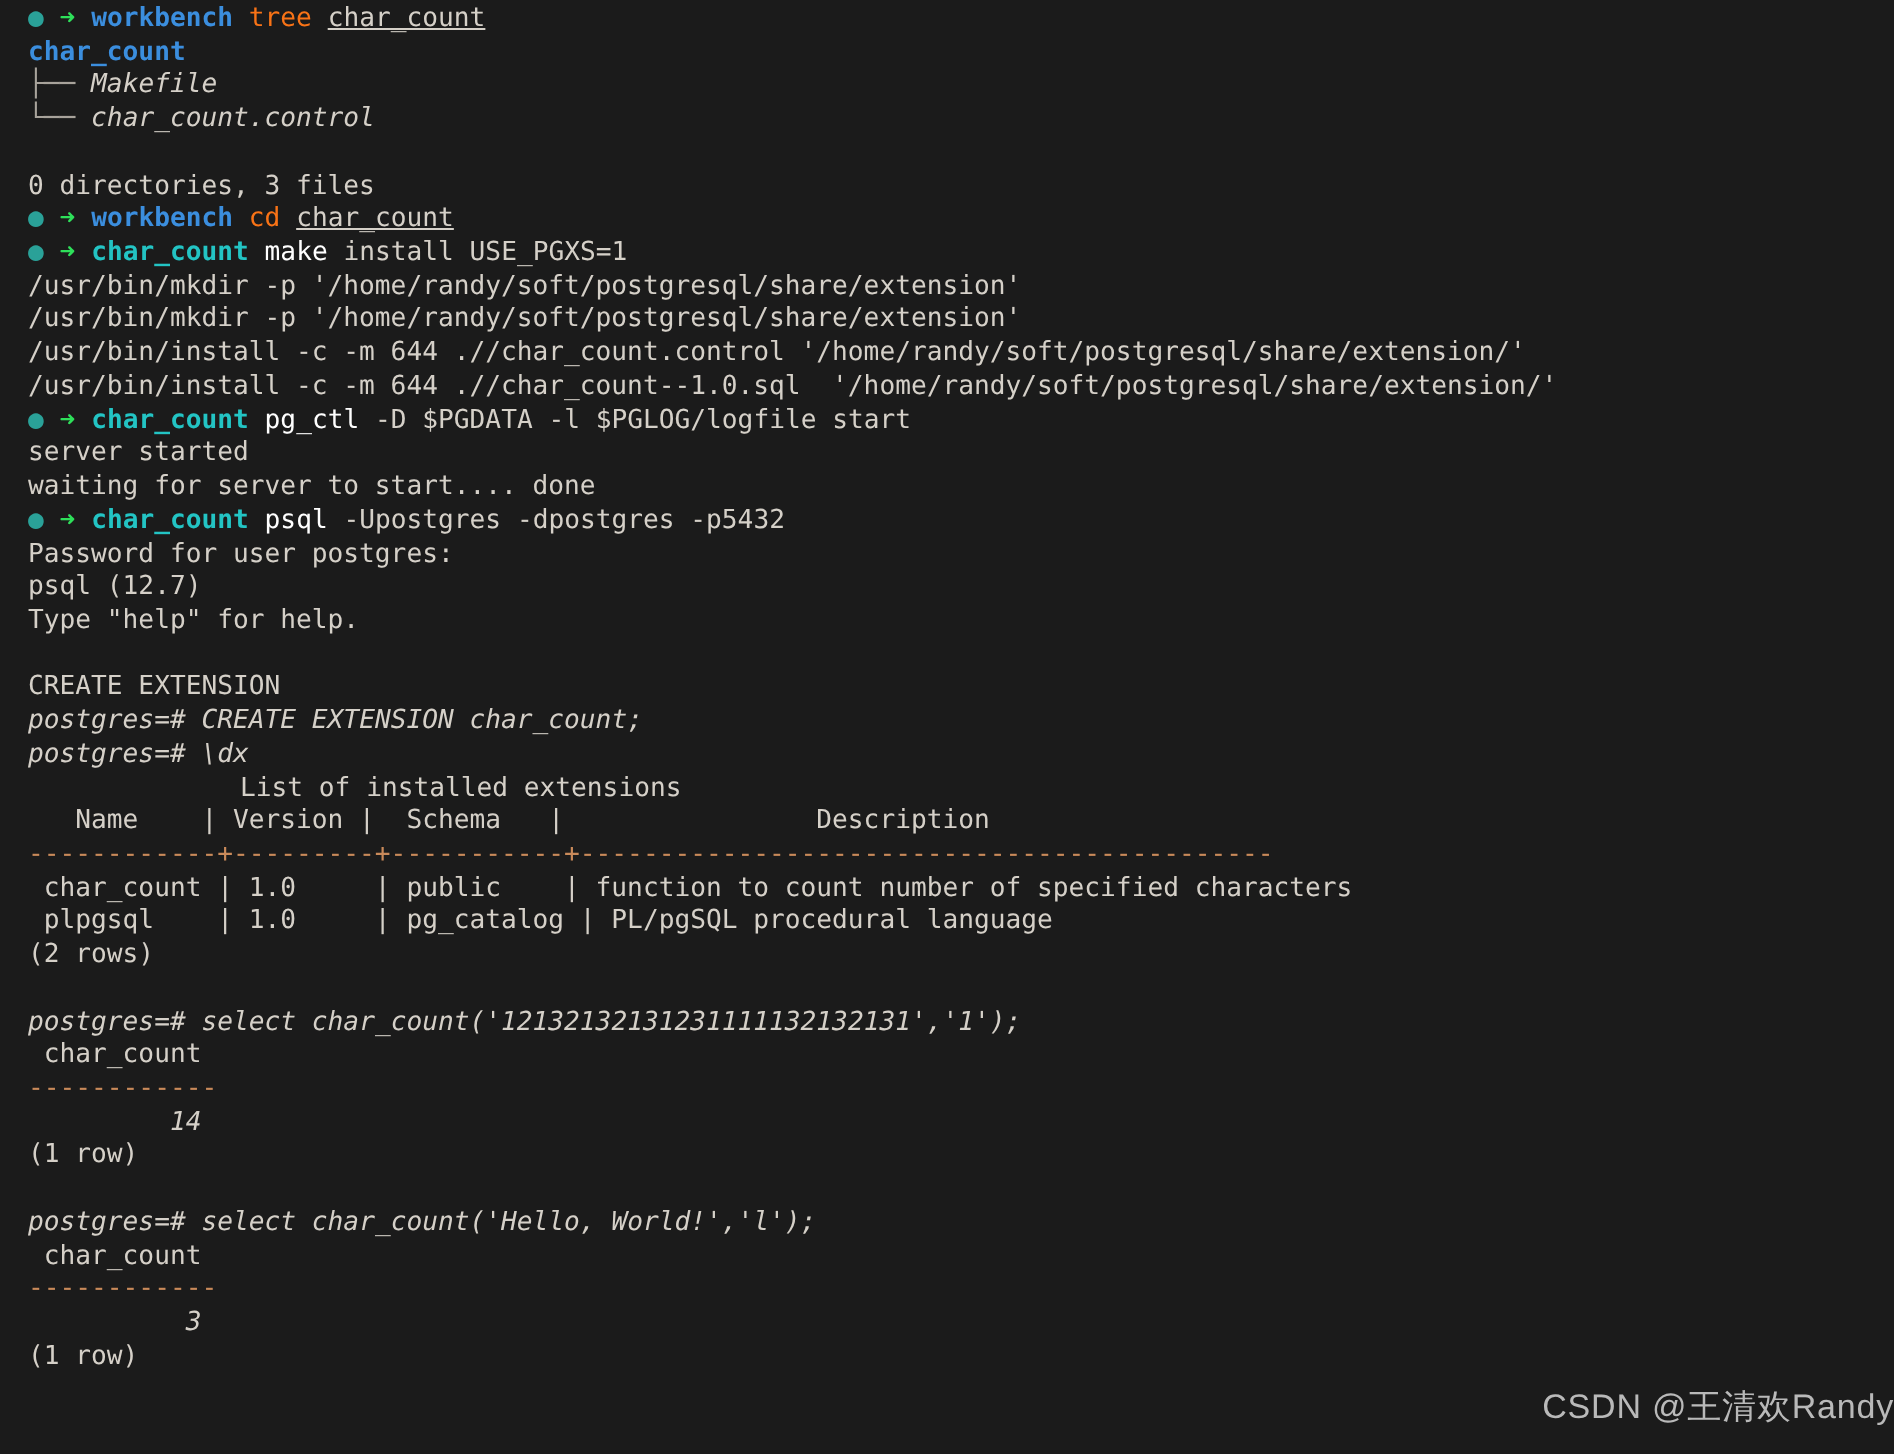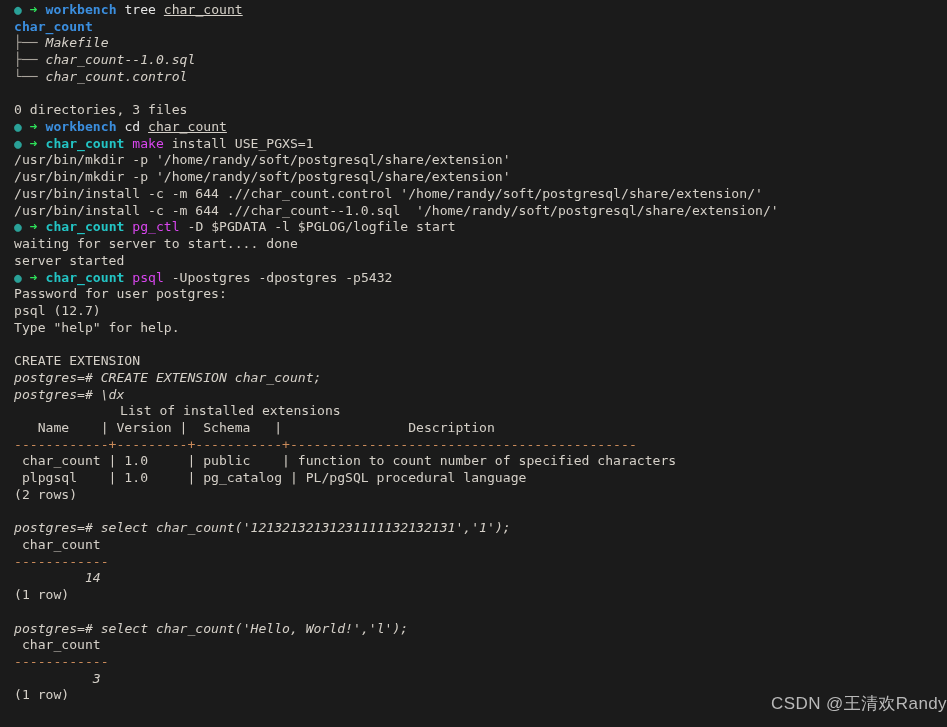"tree" .cmd { color: #e5e5e5 -> #f97316 }
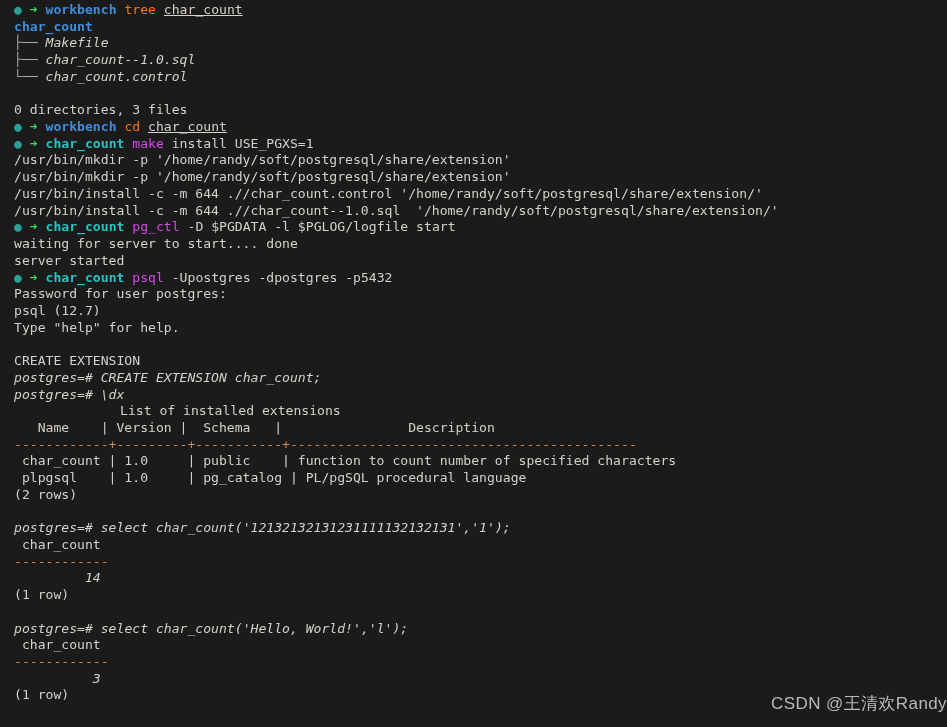"├── char_count--1.0.sql" div.line { html: <div><span>├──</span> <span>char_count--1.0.sql</span></div> -> none }
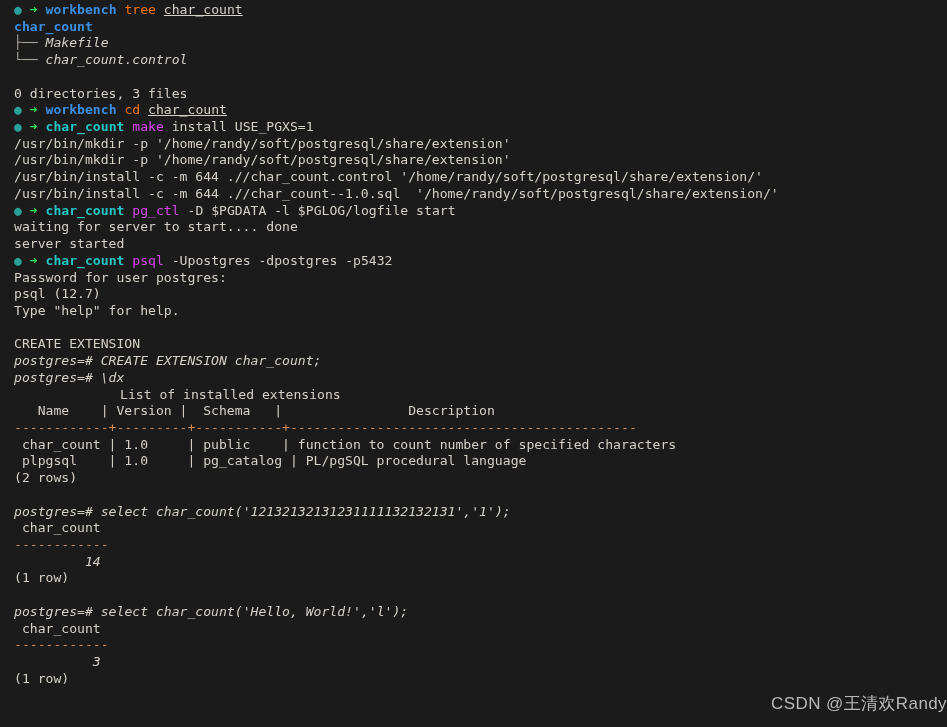"make" .cmdg { color: #d946ef -> #ffffff }
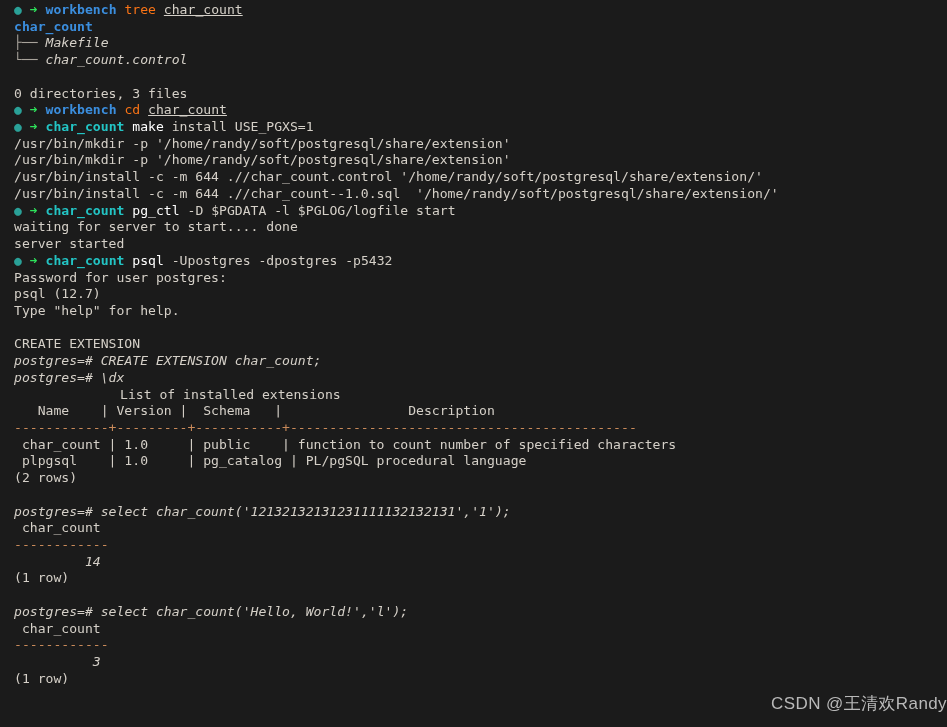"waiting for server to start...." div.line { order: before "server started" -> after "server started" }
